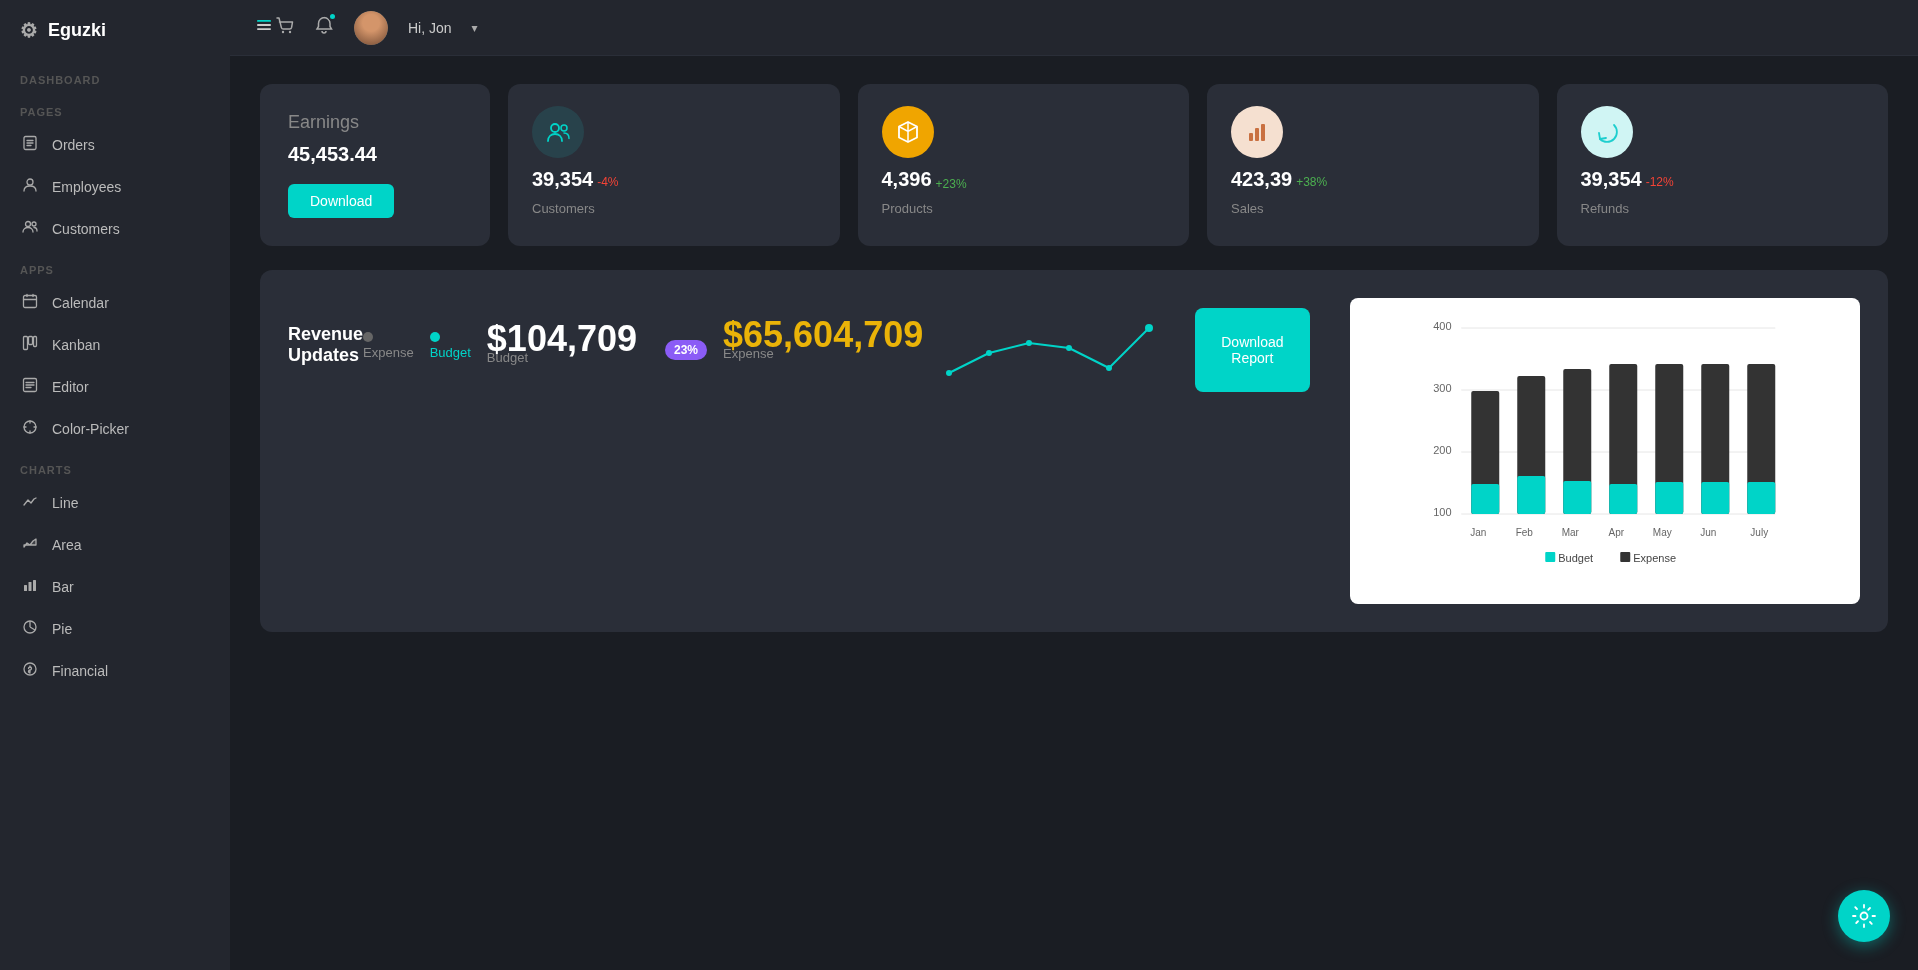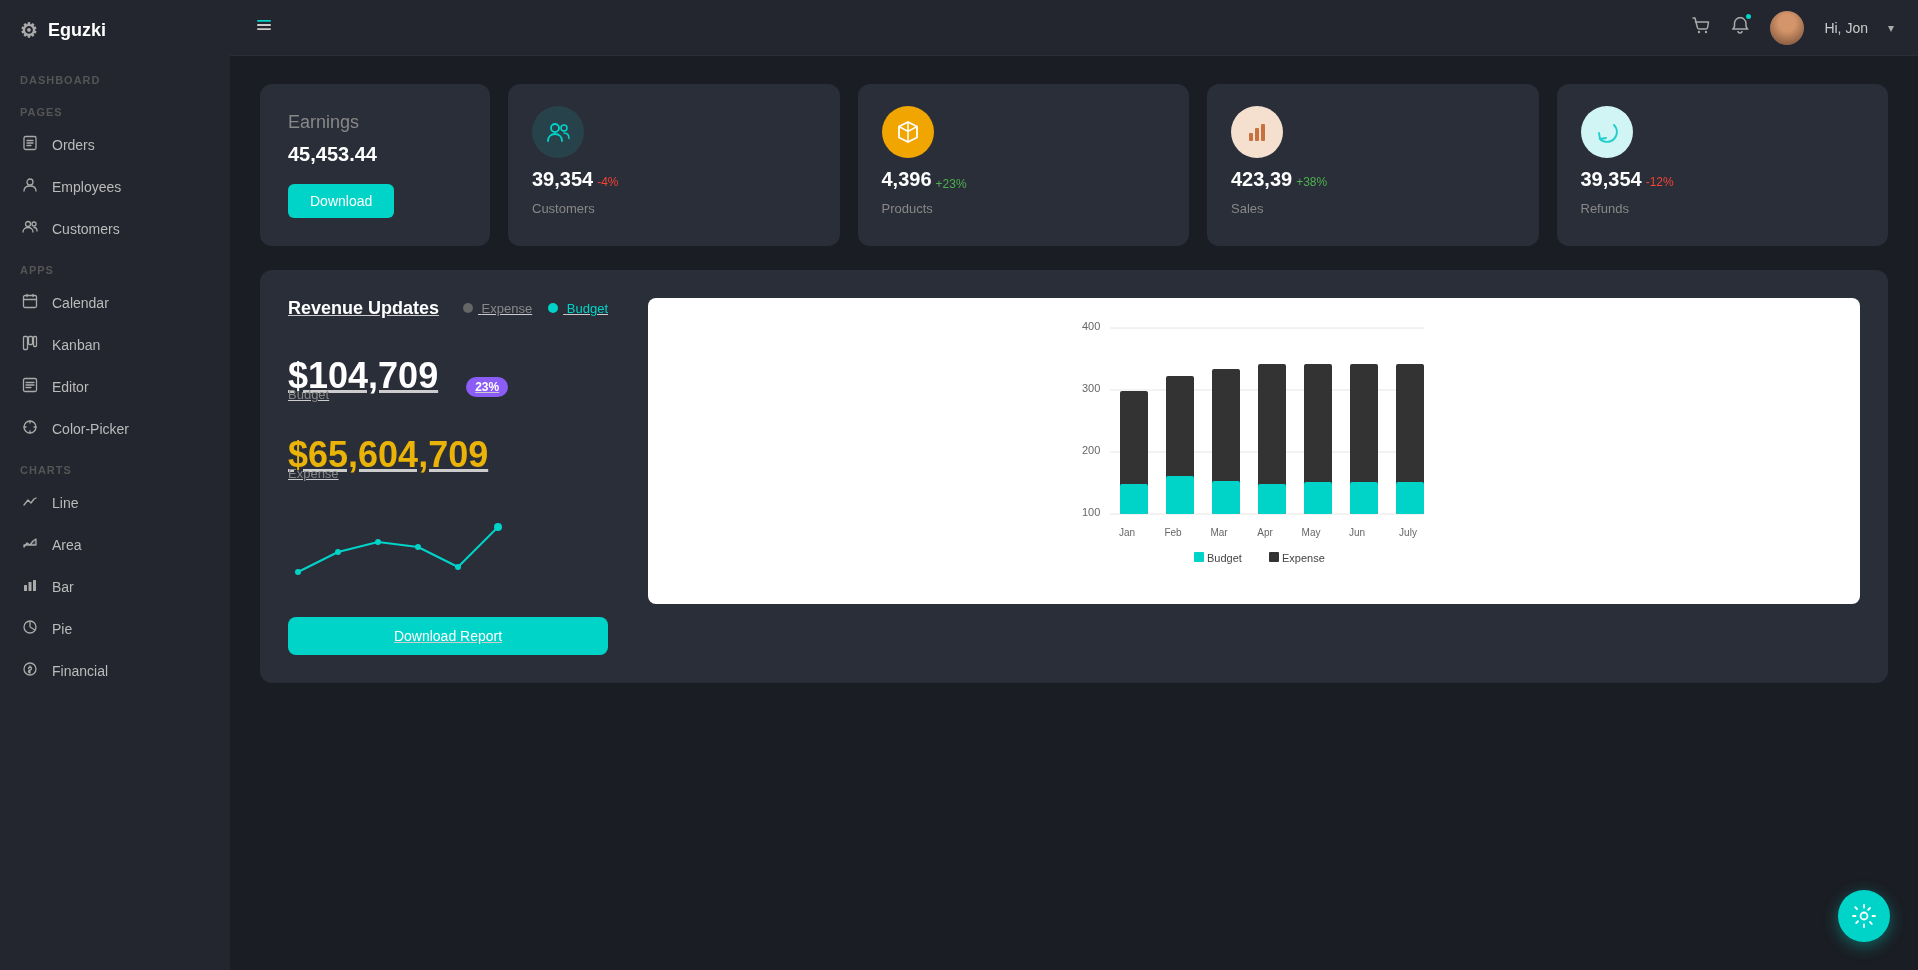"Hi, Jon" .topbar { justify-content: space-between -> flex-start }
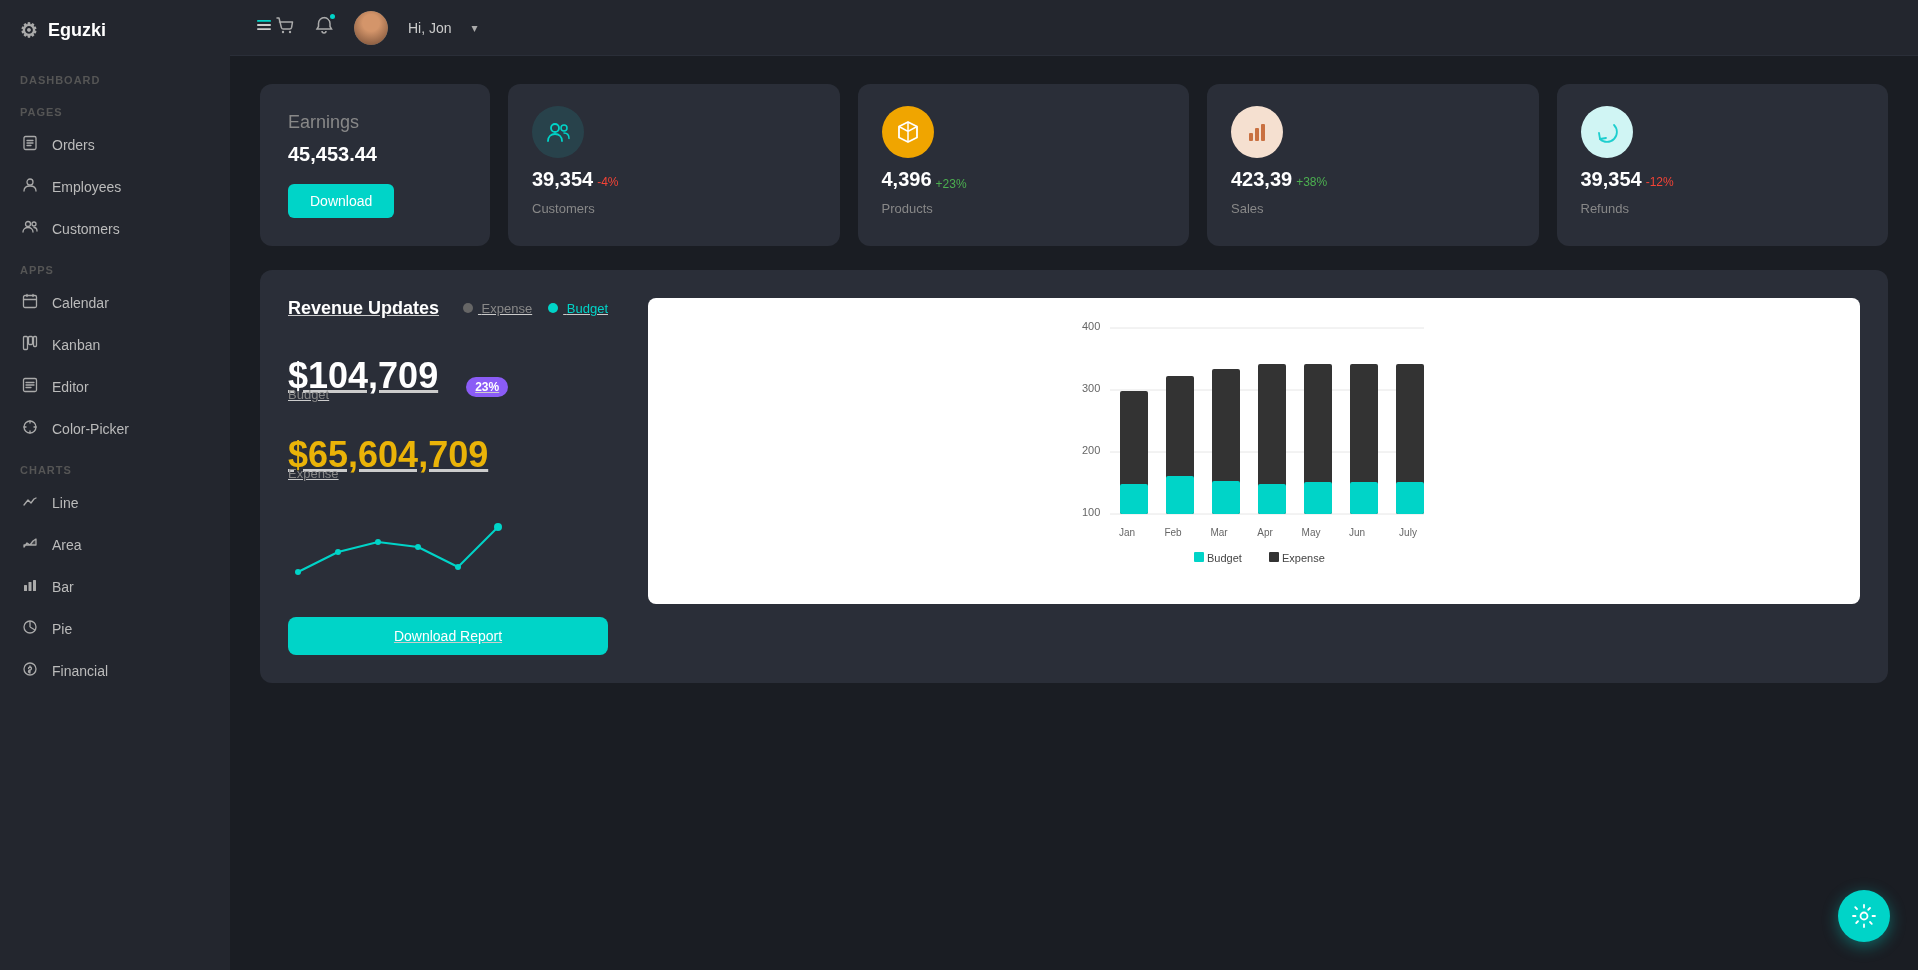"Revenue Updates" .revenue-left { flex-direction: column -> row; text-decoration: underline -> none }
